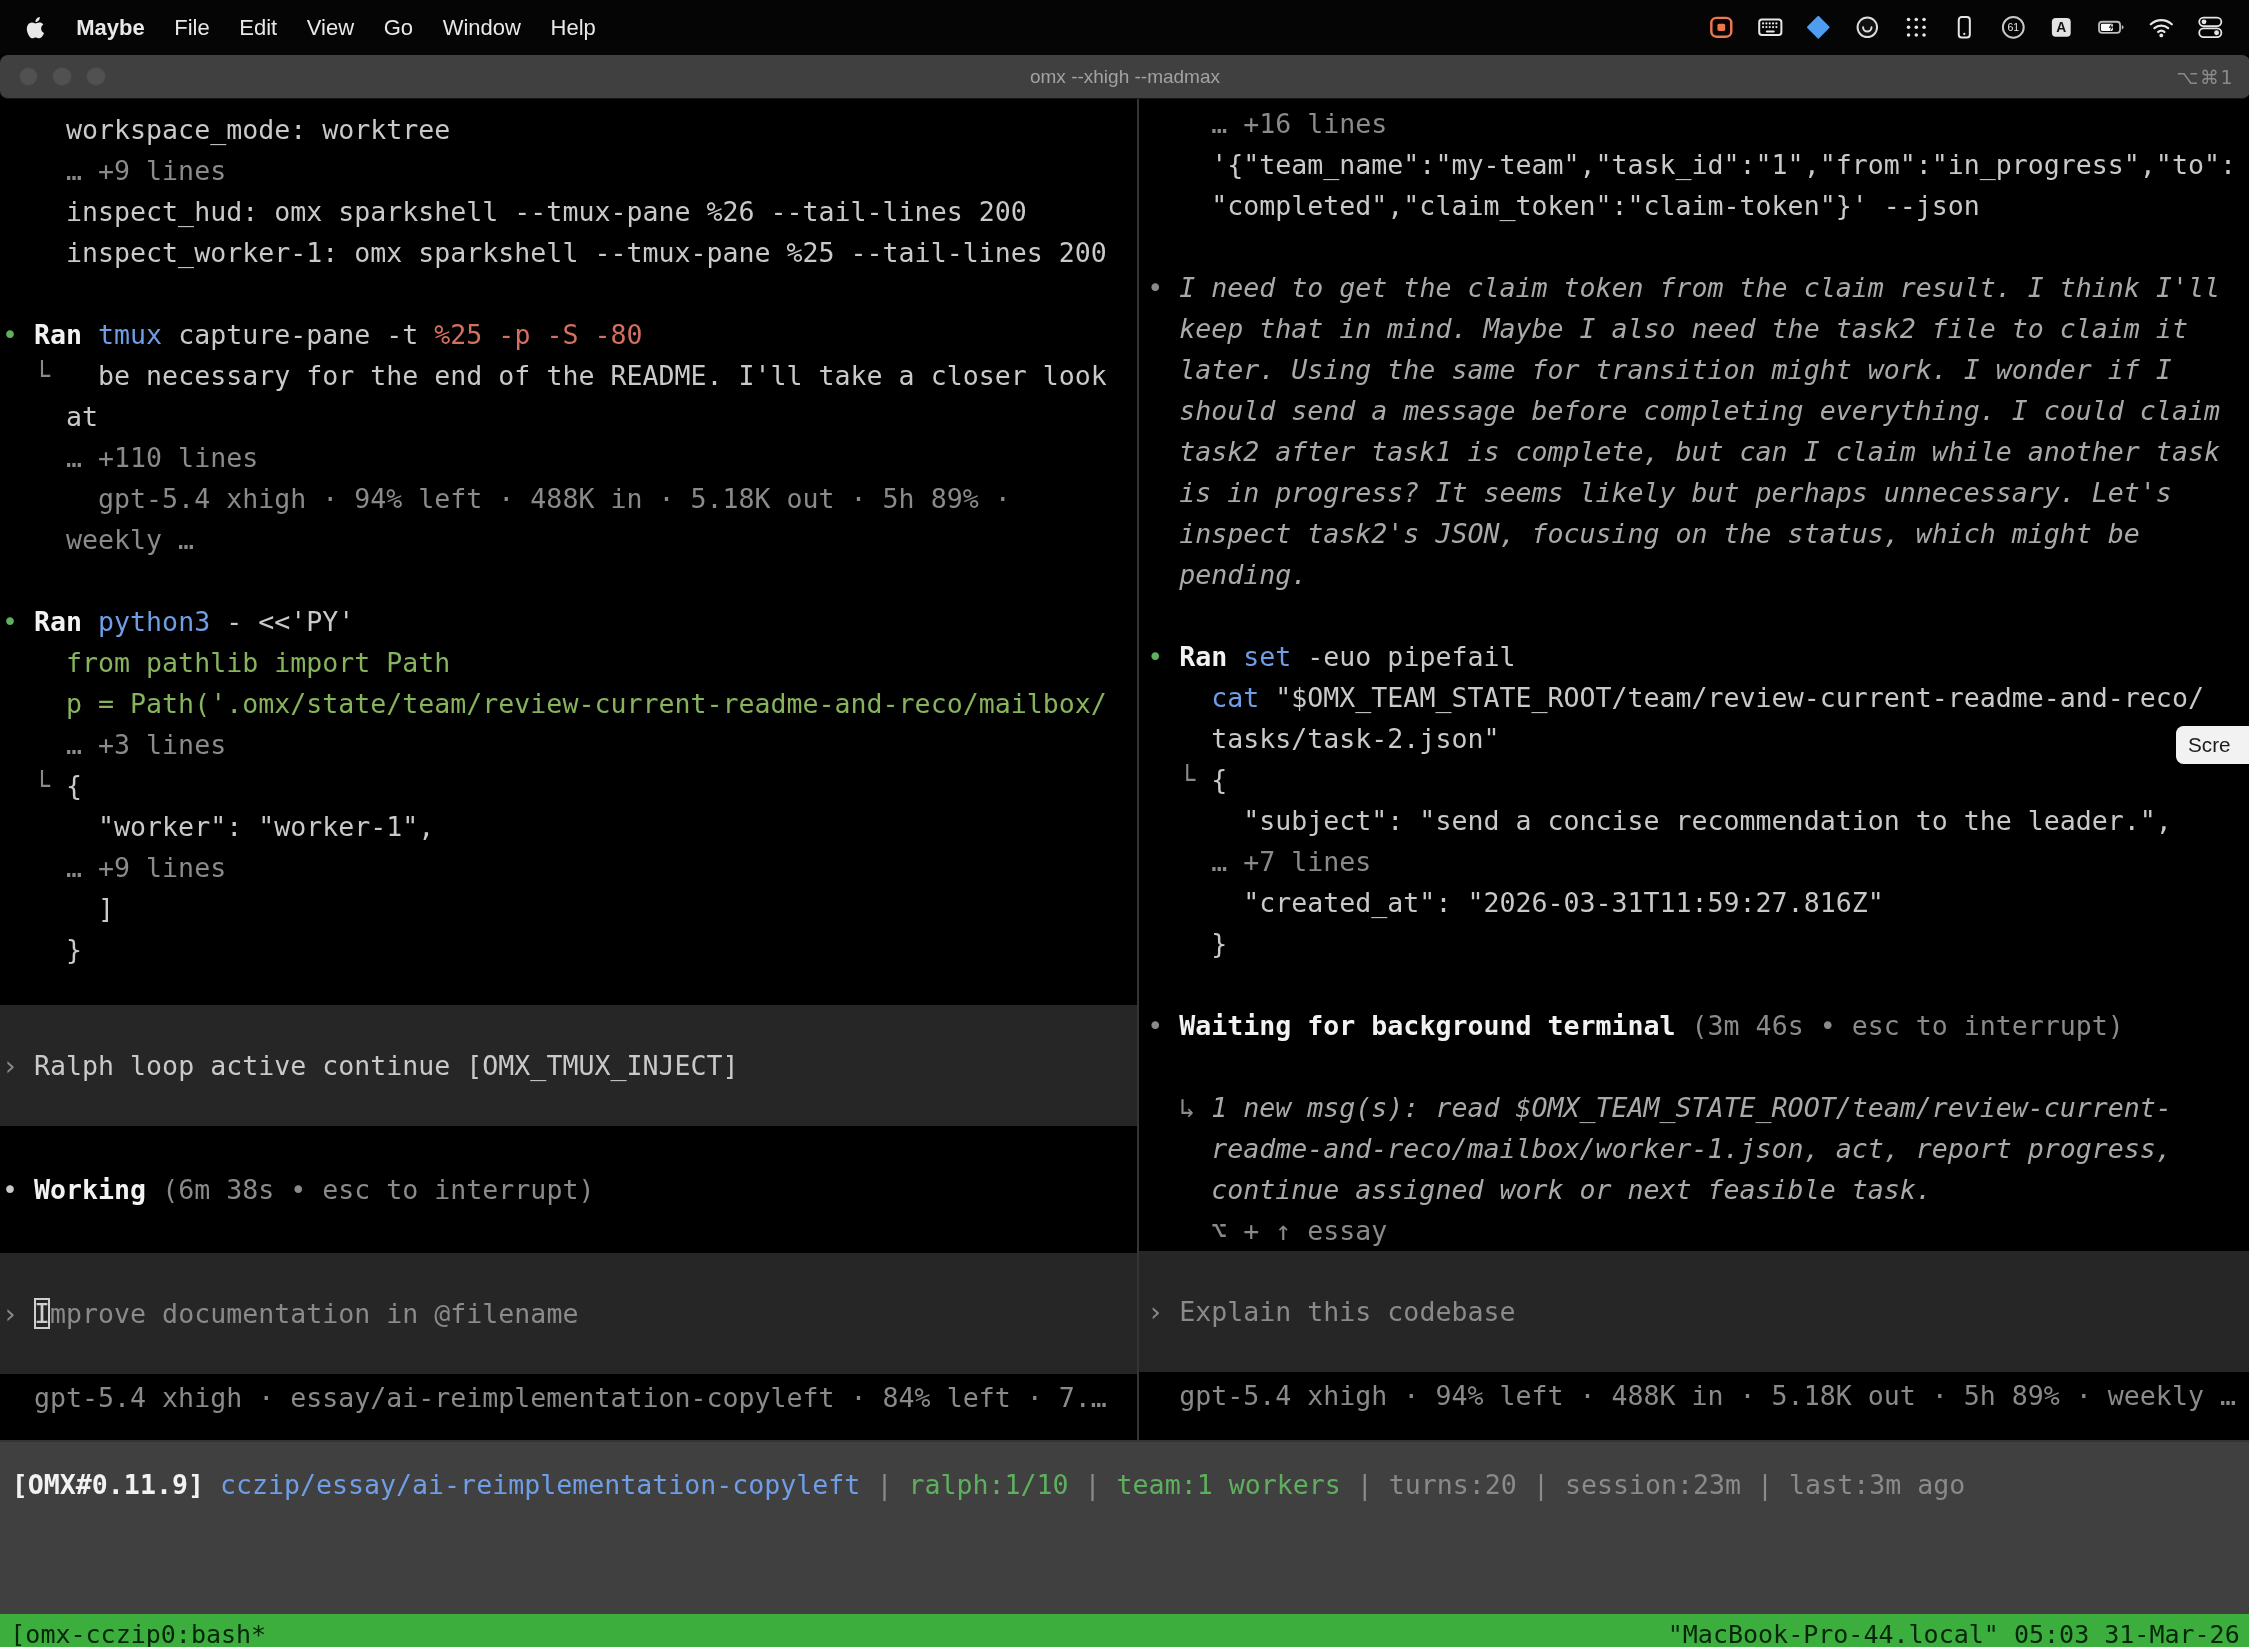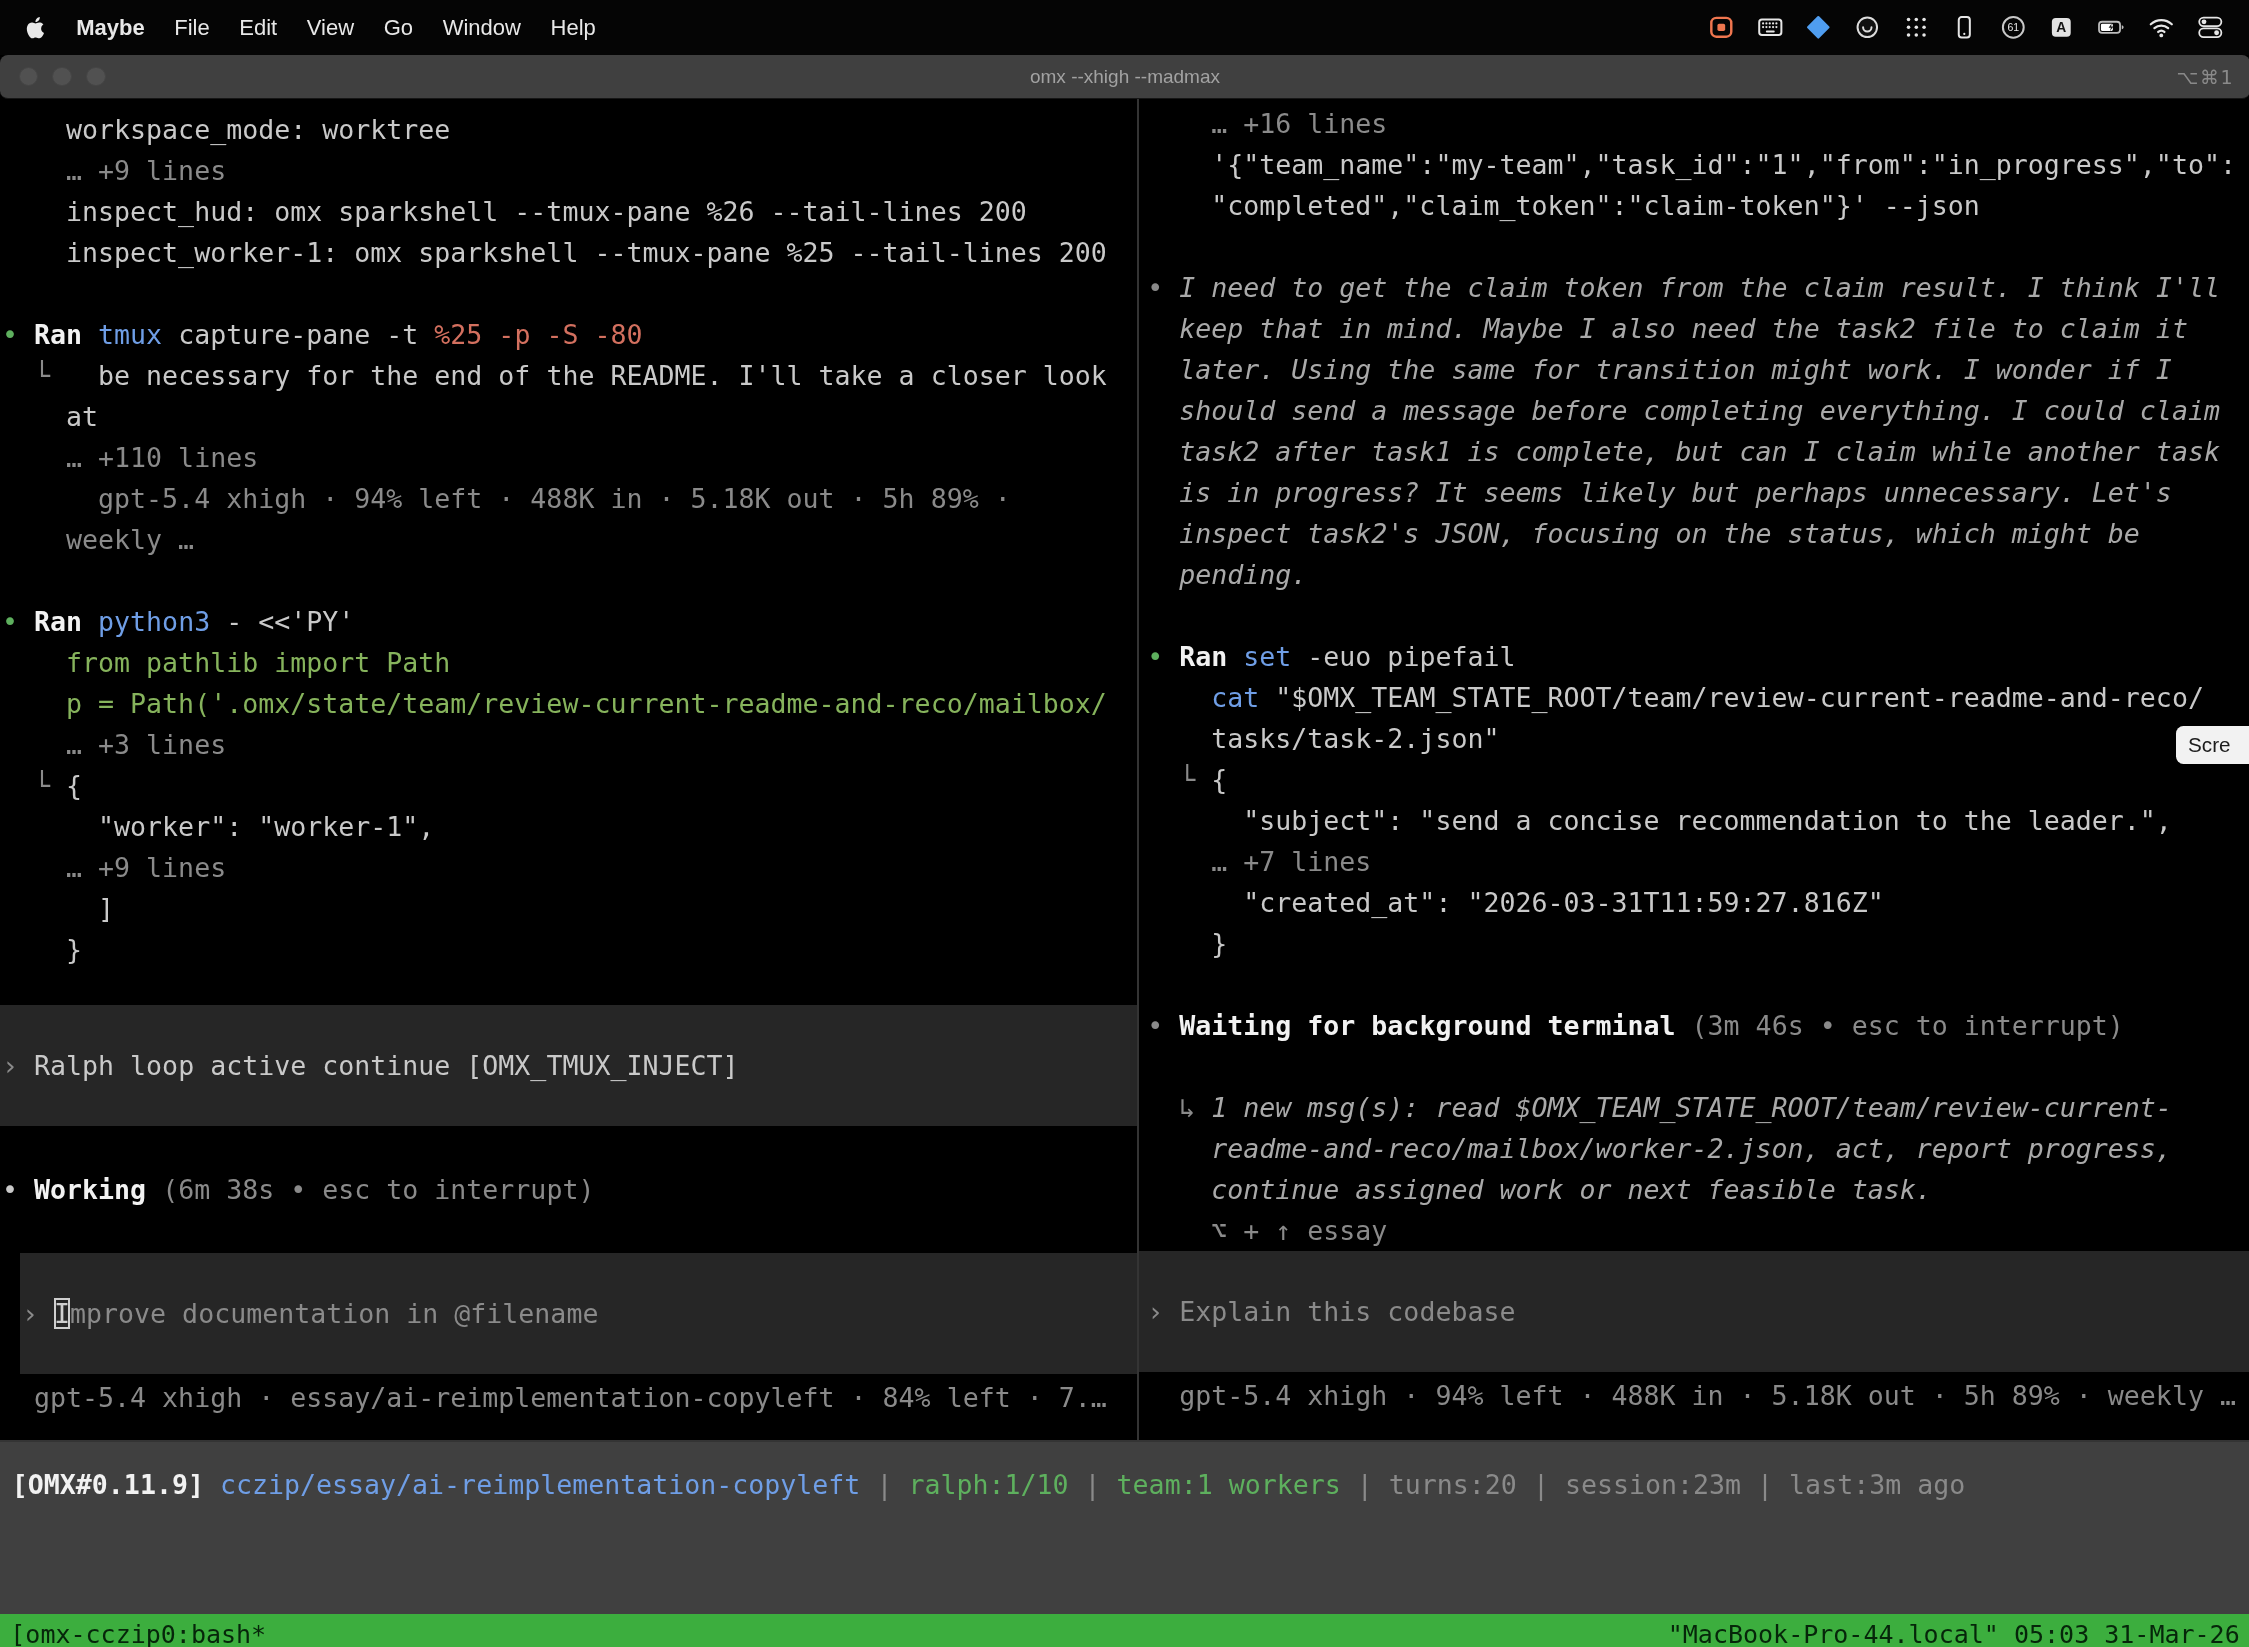"readme-and-reco/mailbox/worker-2.json," span.c-it { text: readme-and-reco/mailbox/worker-2.json -> readme-and-reco/mailbox/worker-1.json }
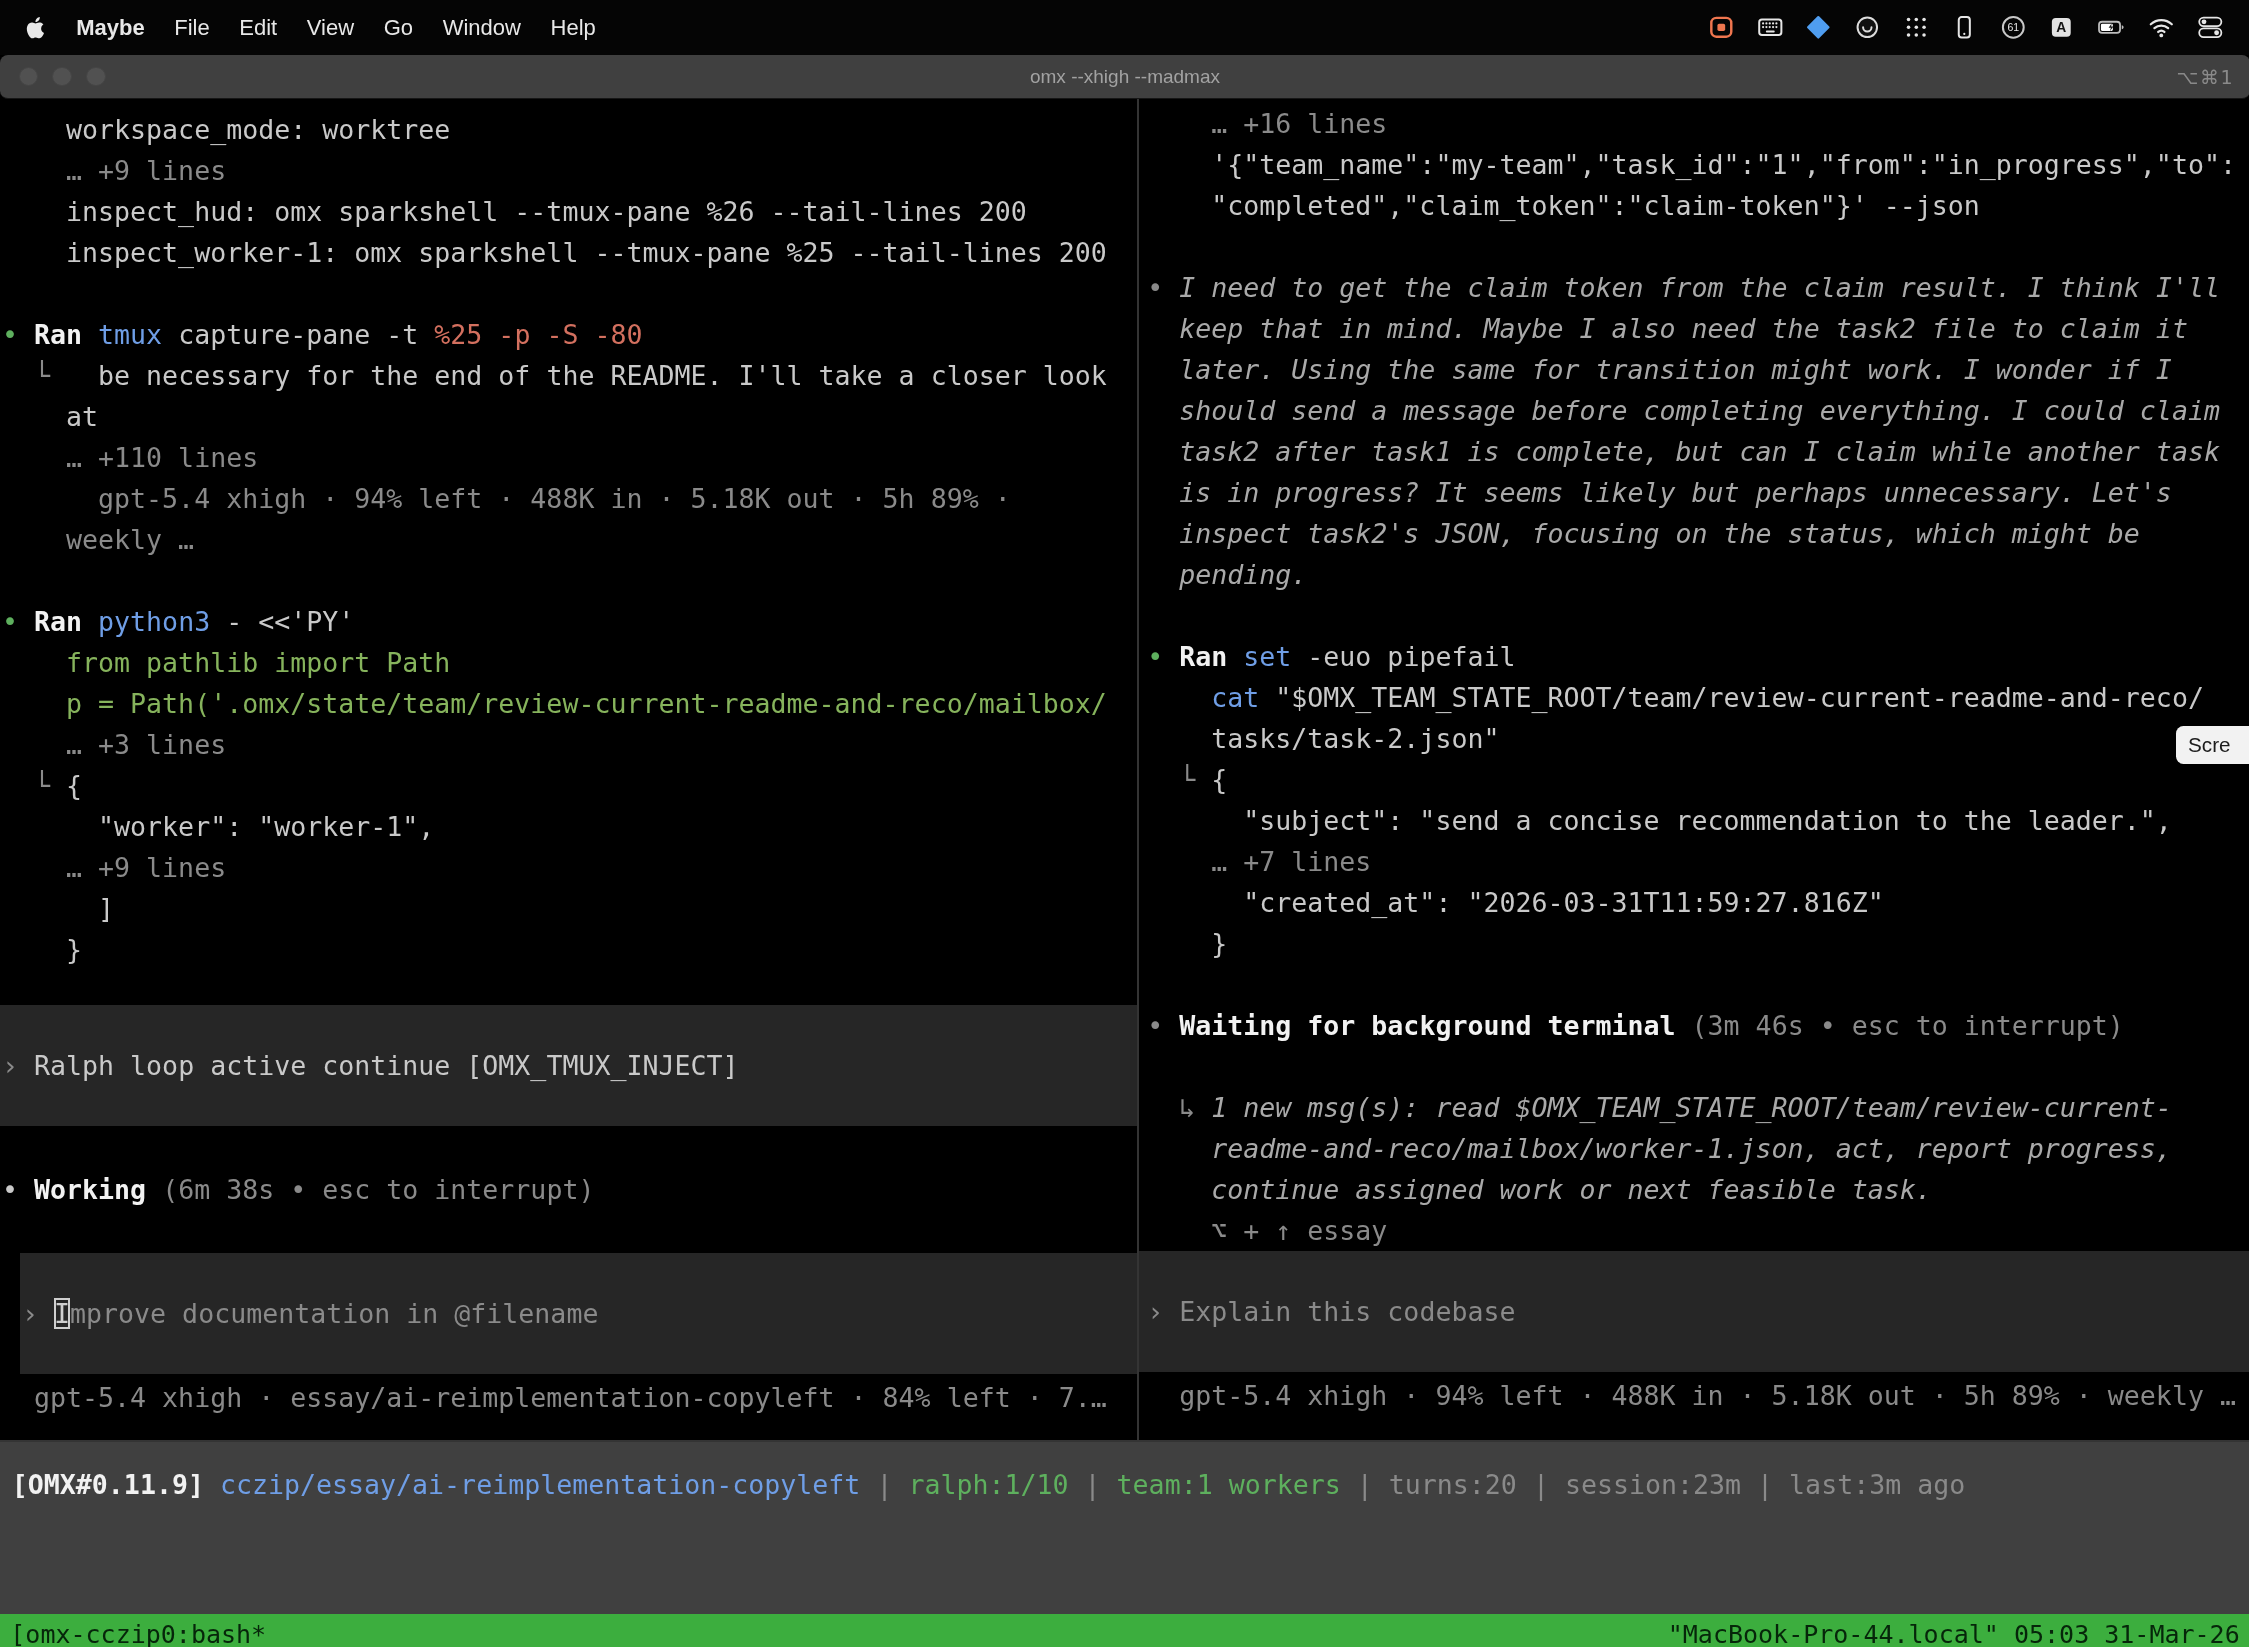"› Improve documentation in @filename" div.band { margin-left: 20px -> none }
